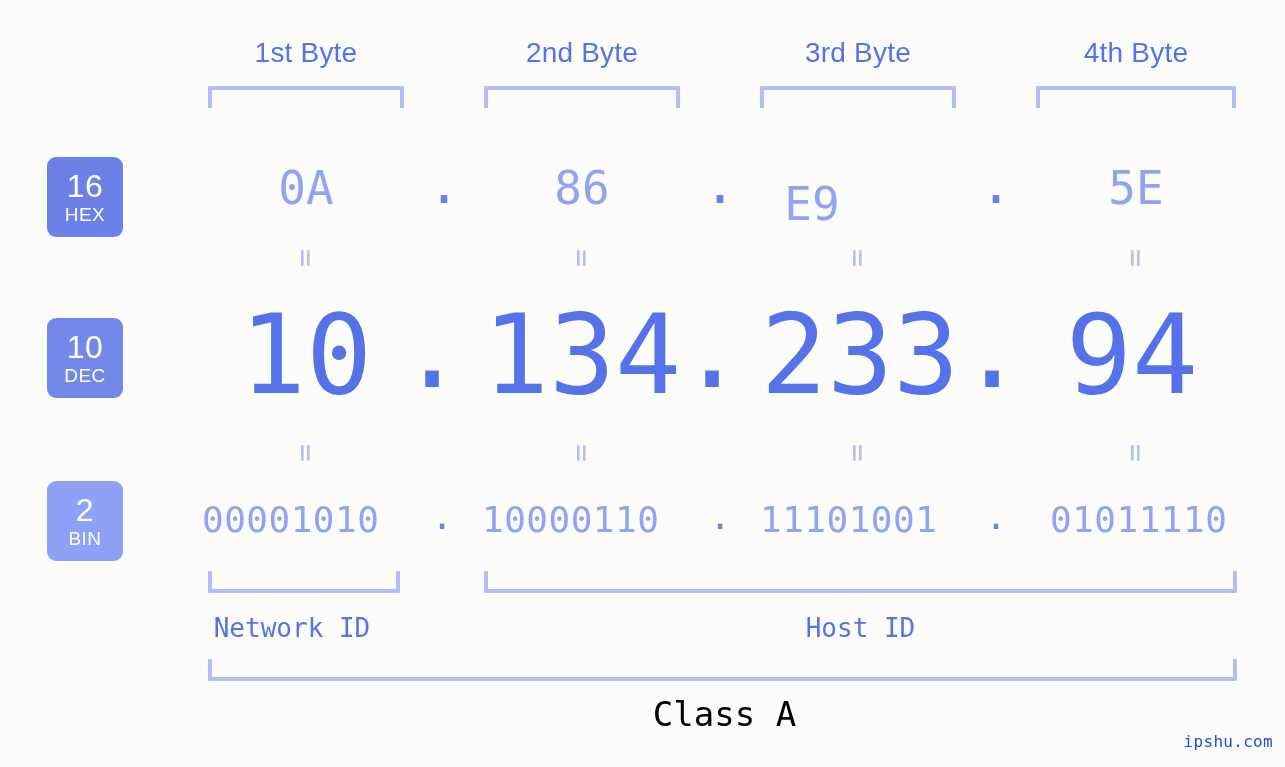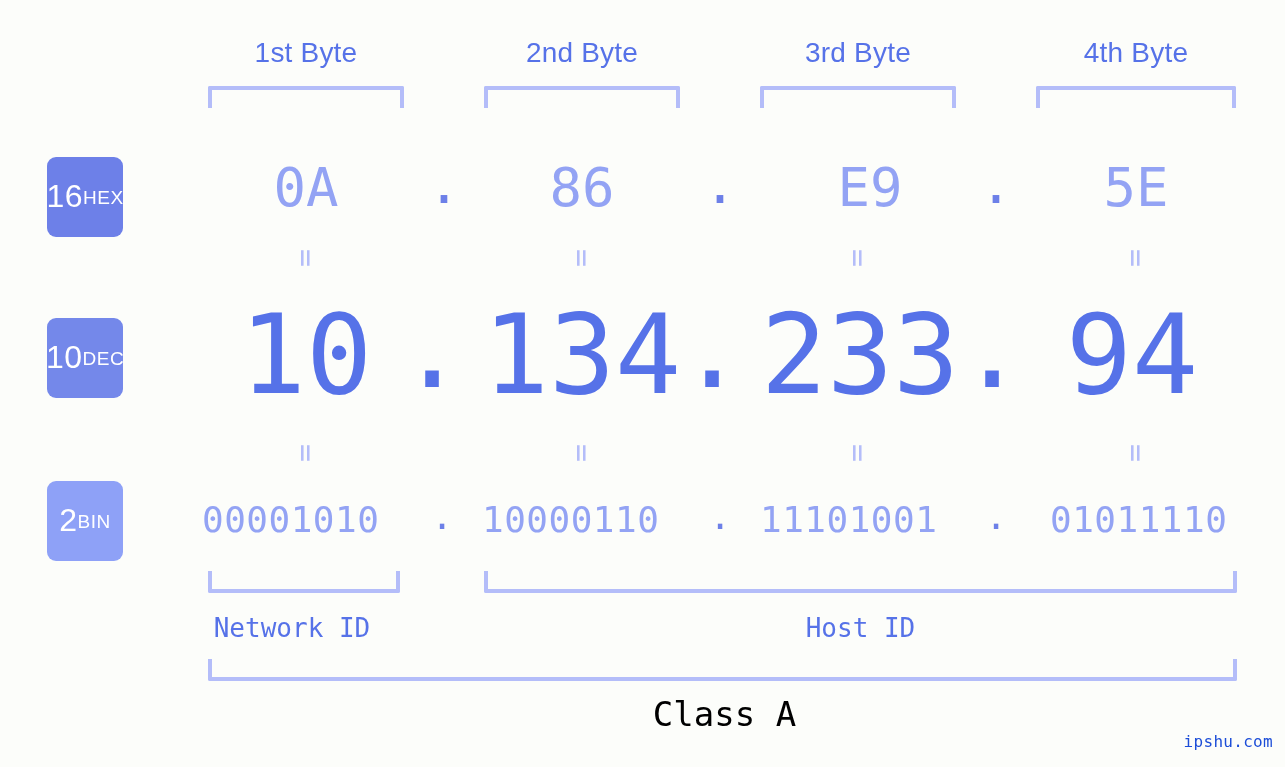"16" .badge { flex-direction: row -> column }
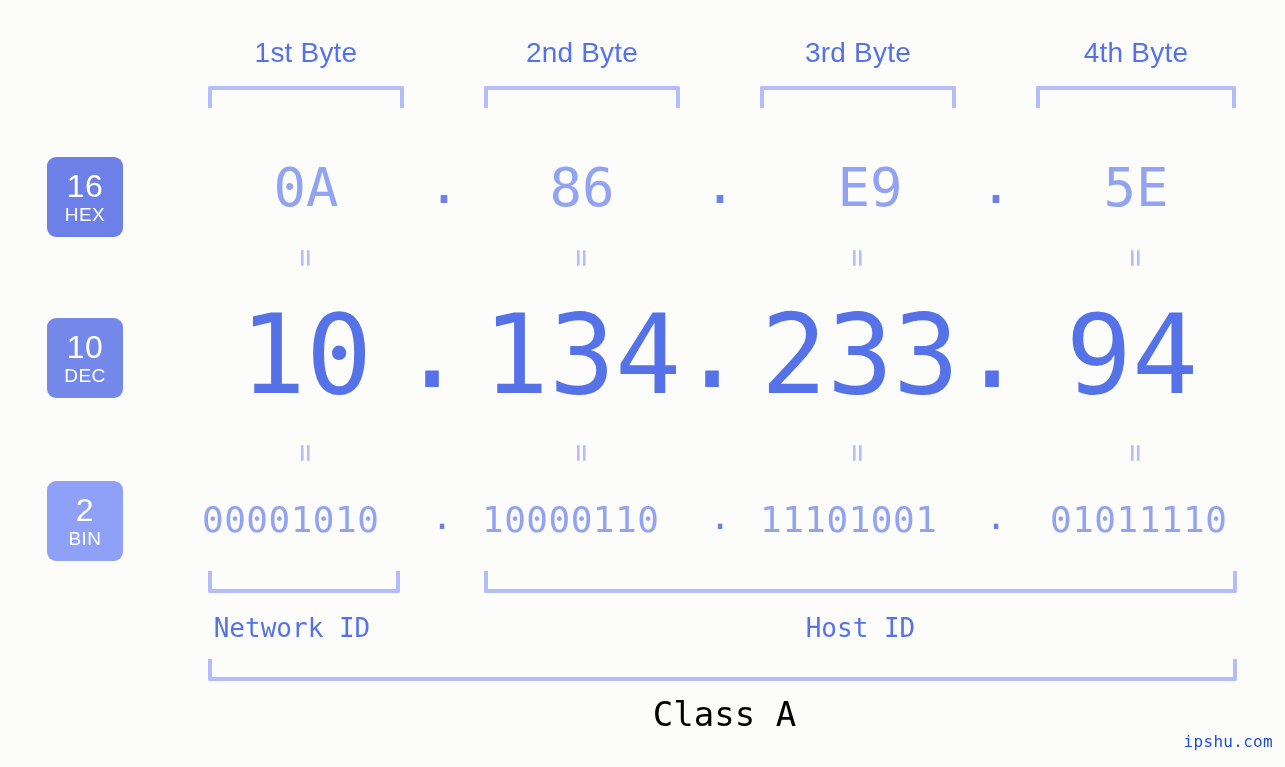"0A" .hex-val { font-size: 54px -> 46px }
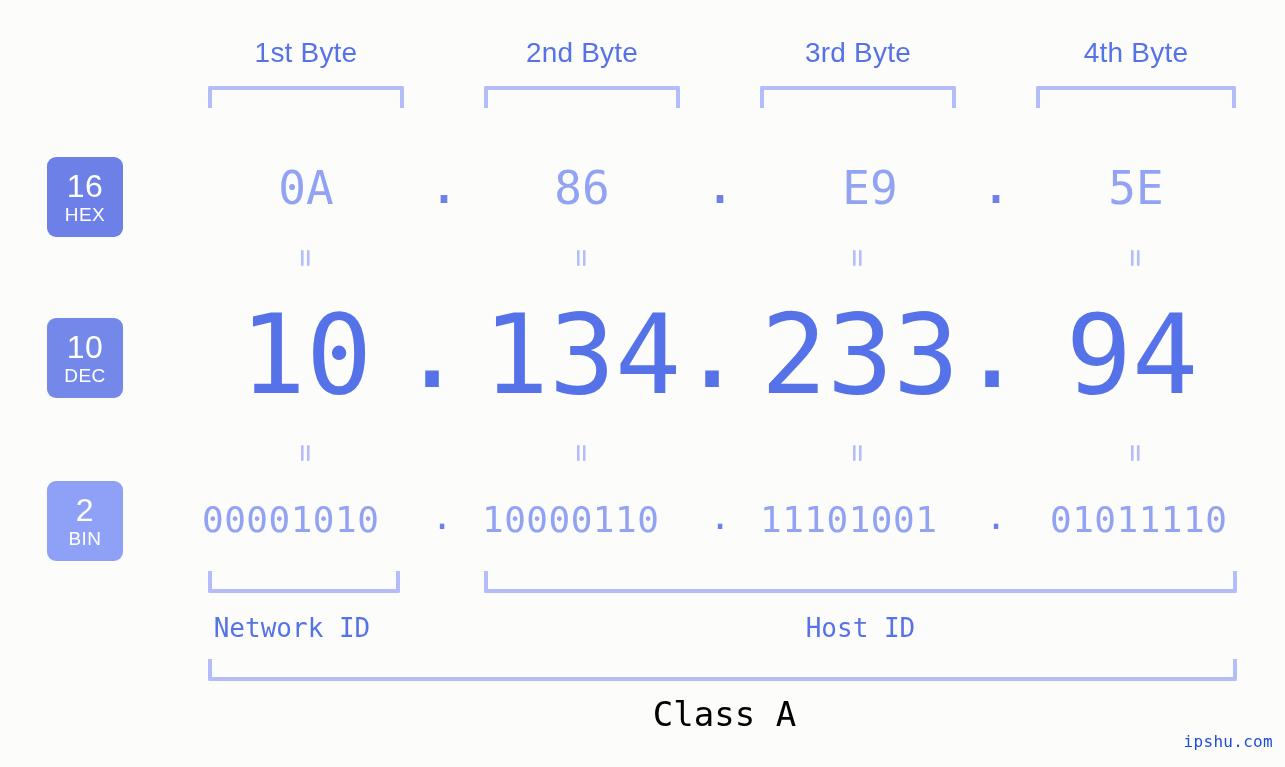"E9" div.hex-val { left: 772px -> 714px; margin-top: none -> 16px }
